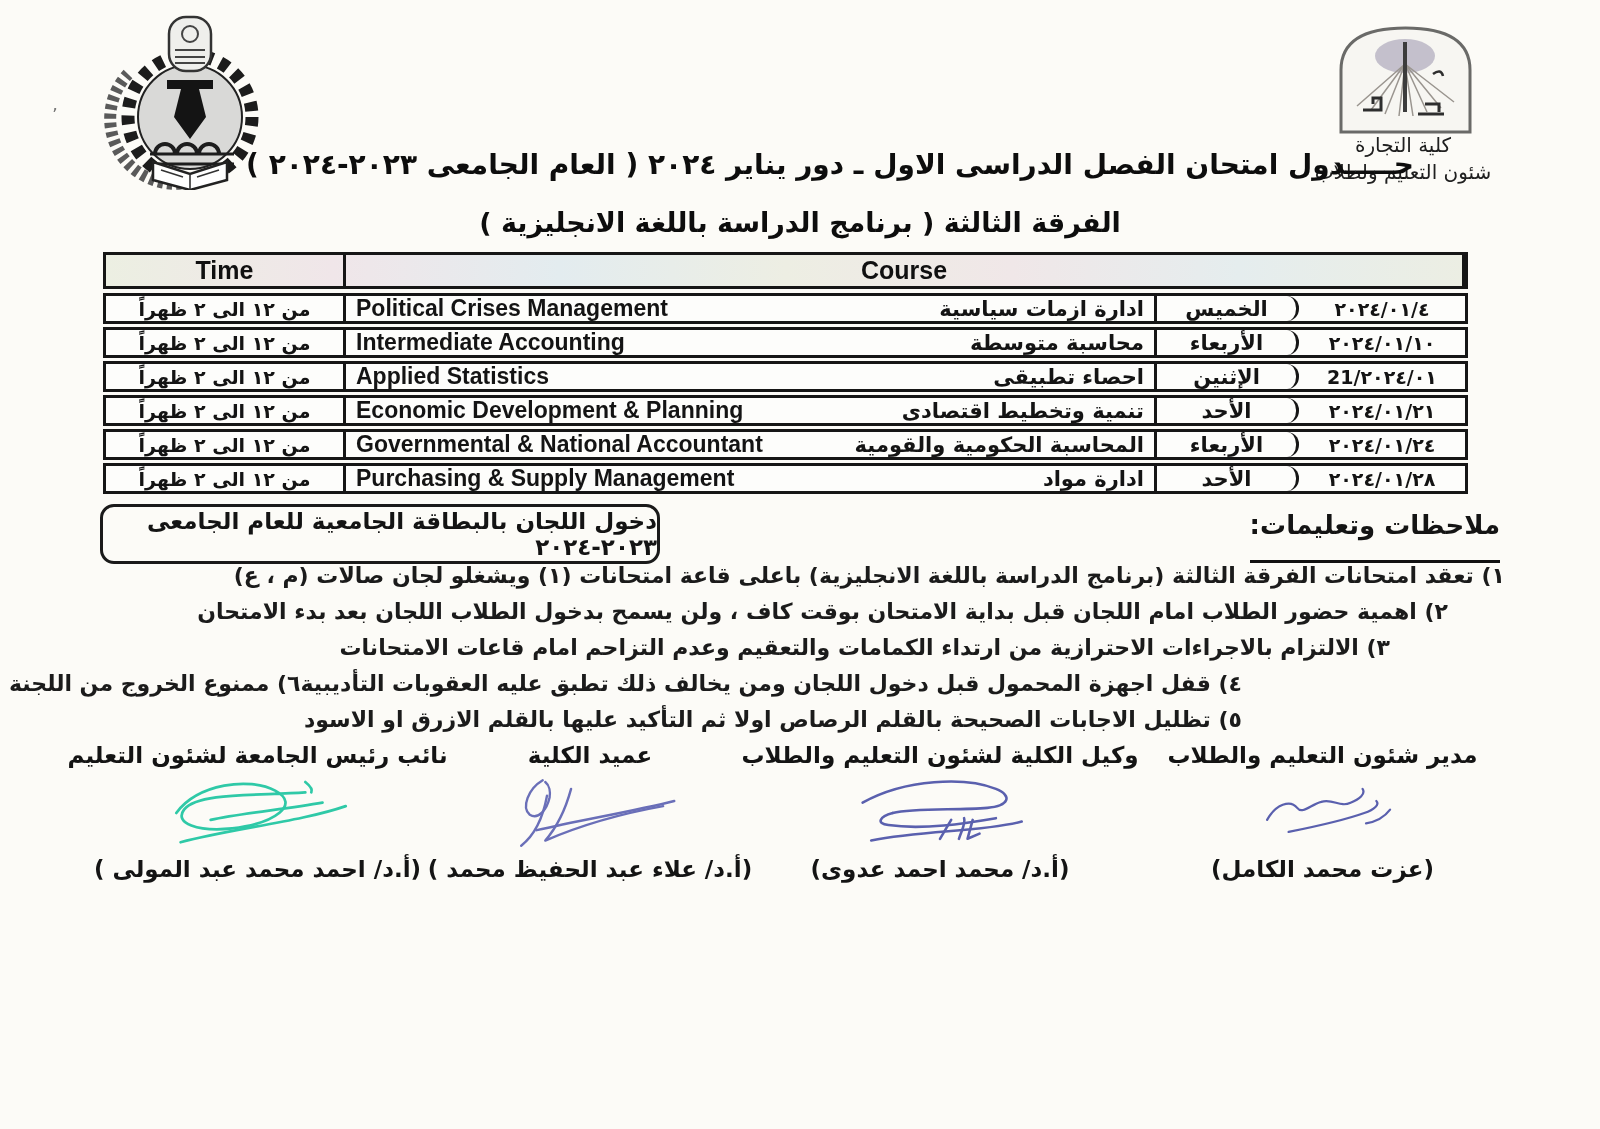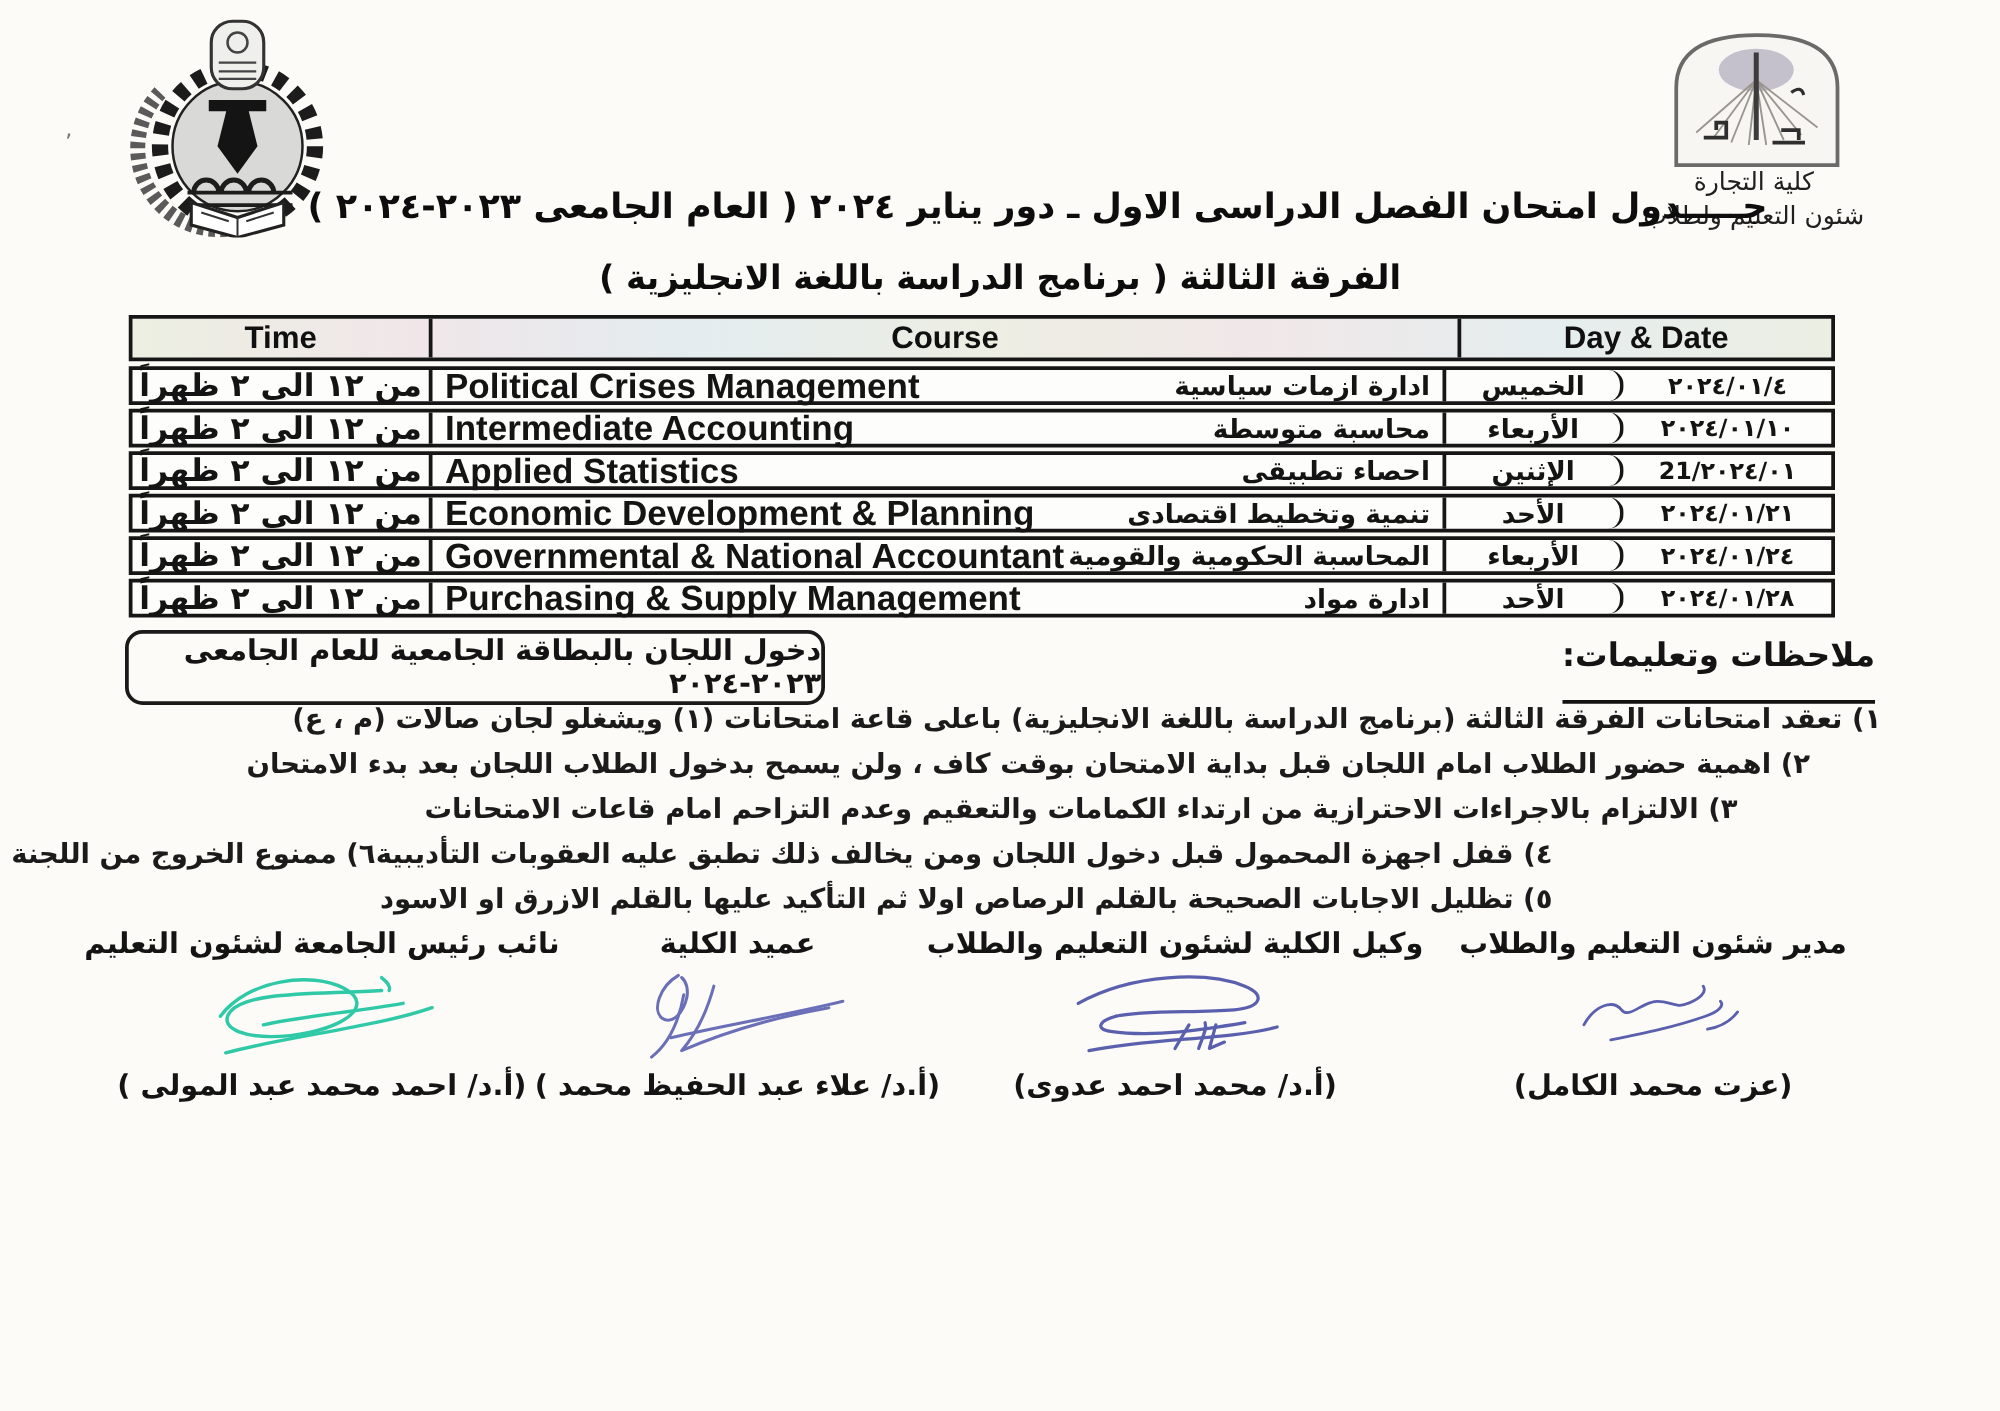"Day & Date" div.cell { html: <div>Day &amp; Date</div> -> none }
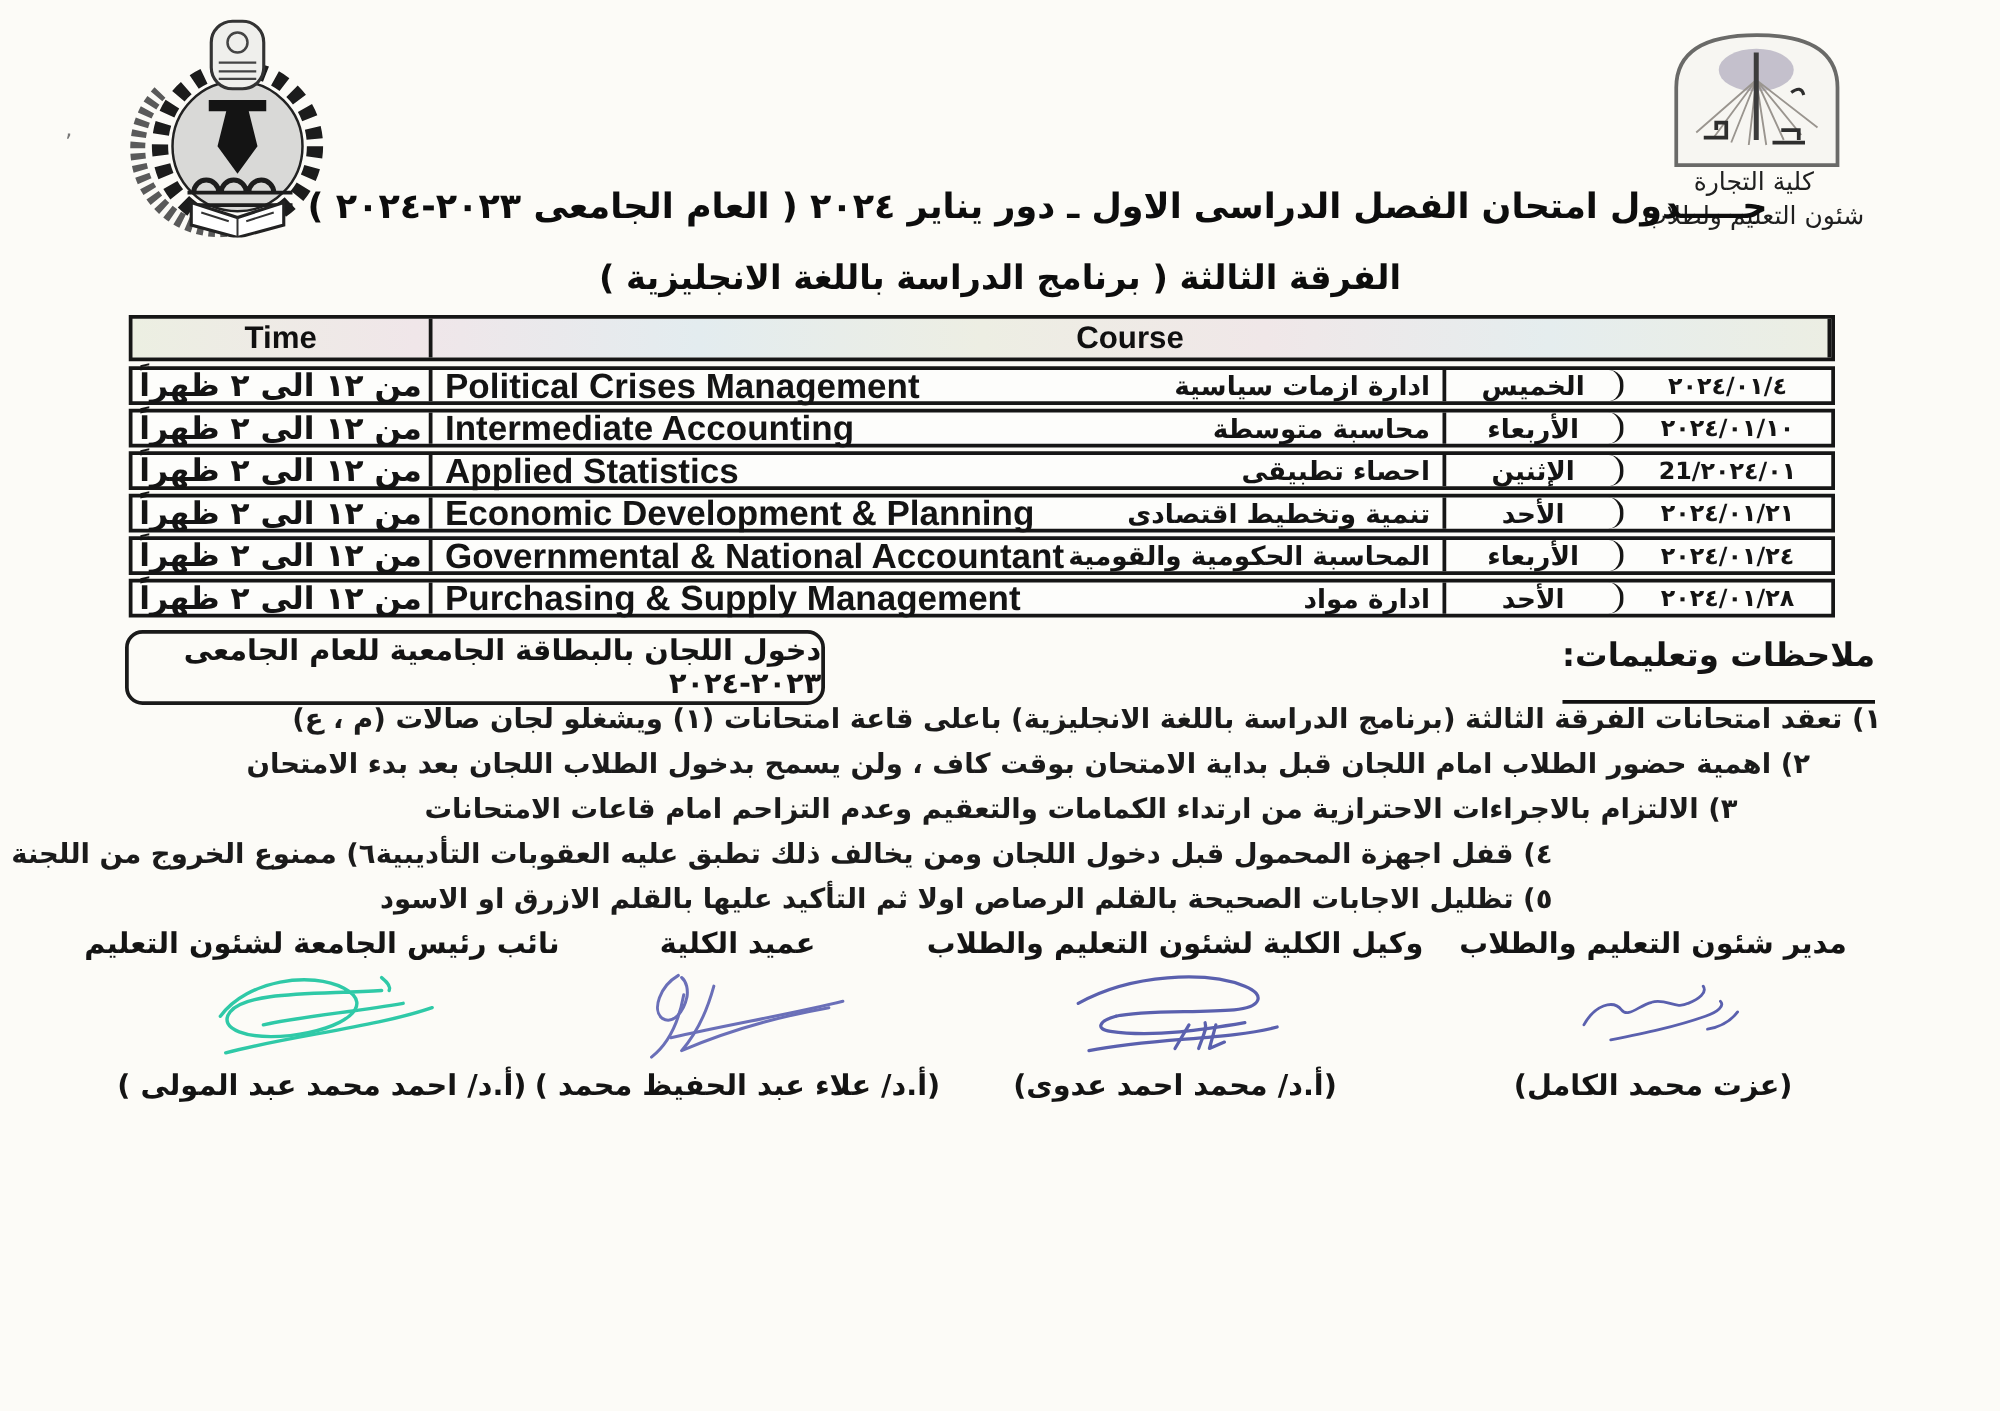"من ١٢ الى ٢ ظهراً" .c-time { font-size: 25px -> 19px }
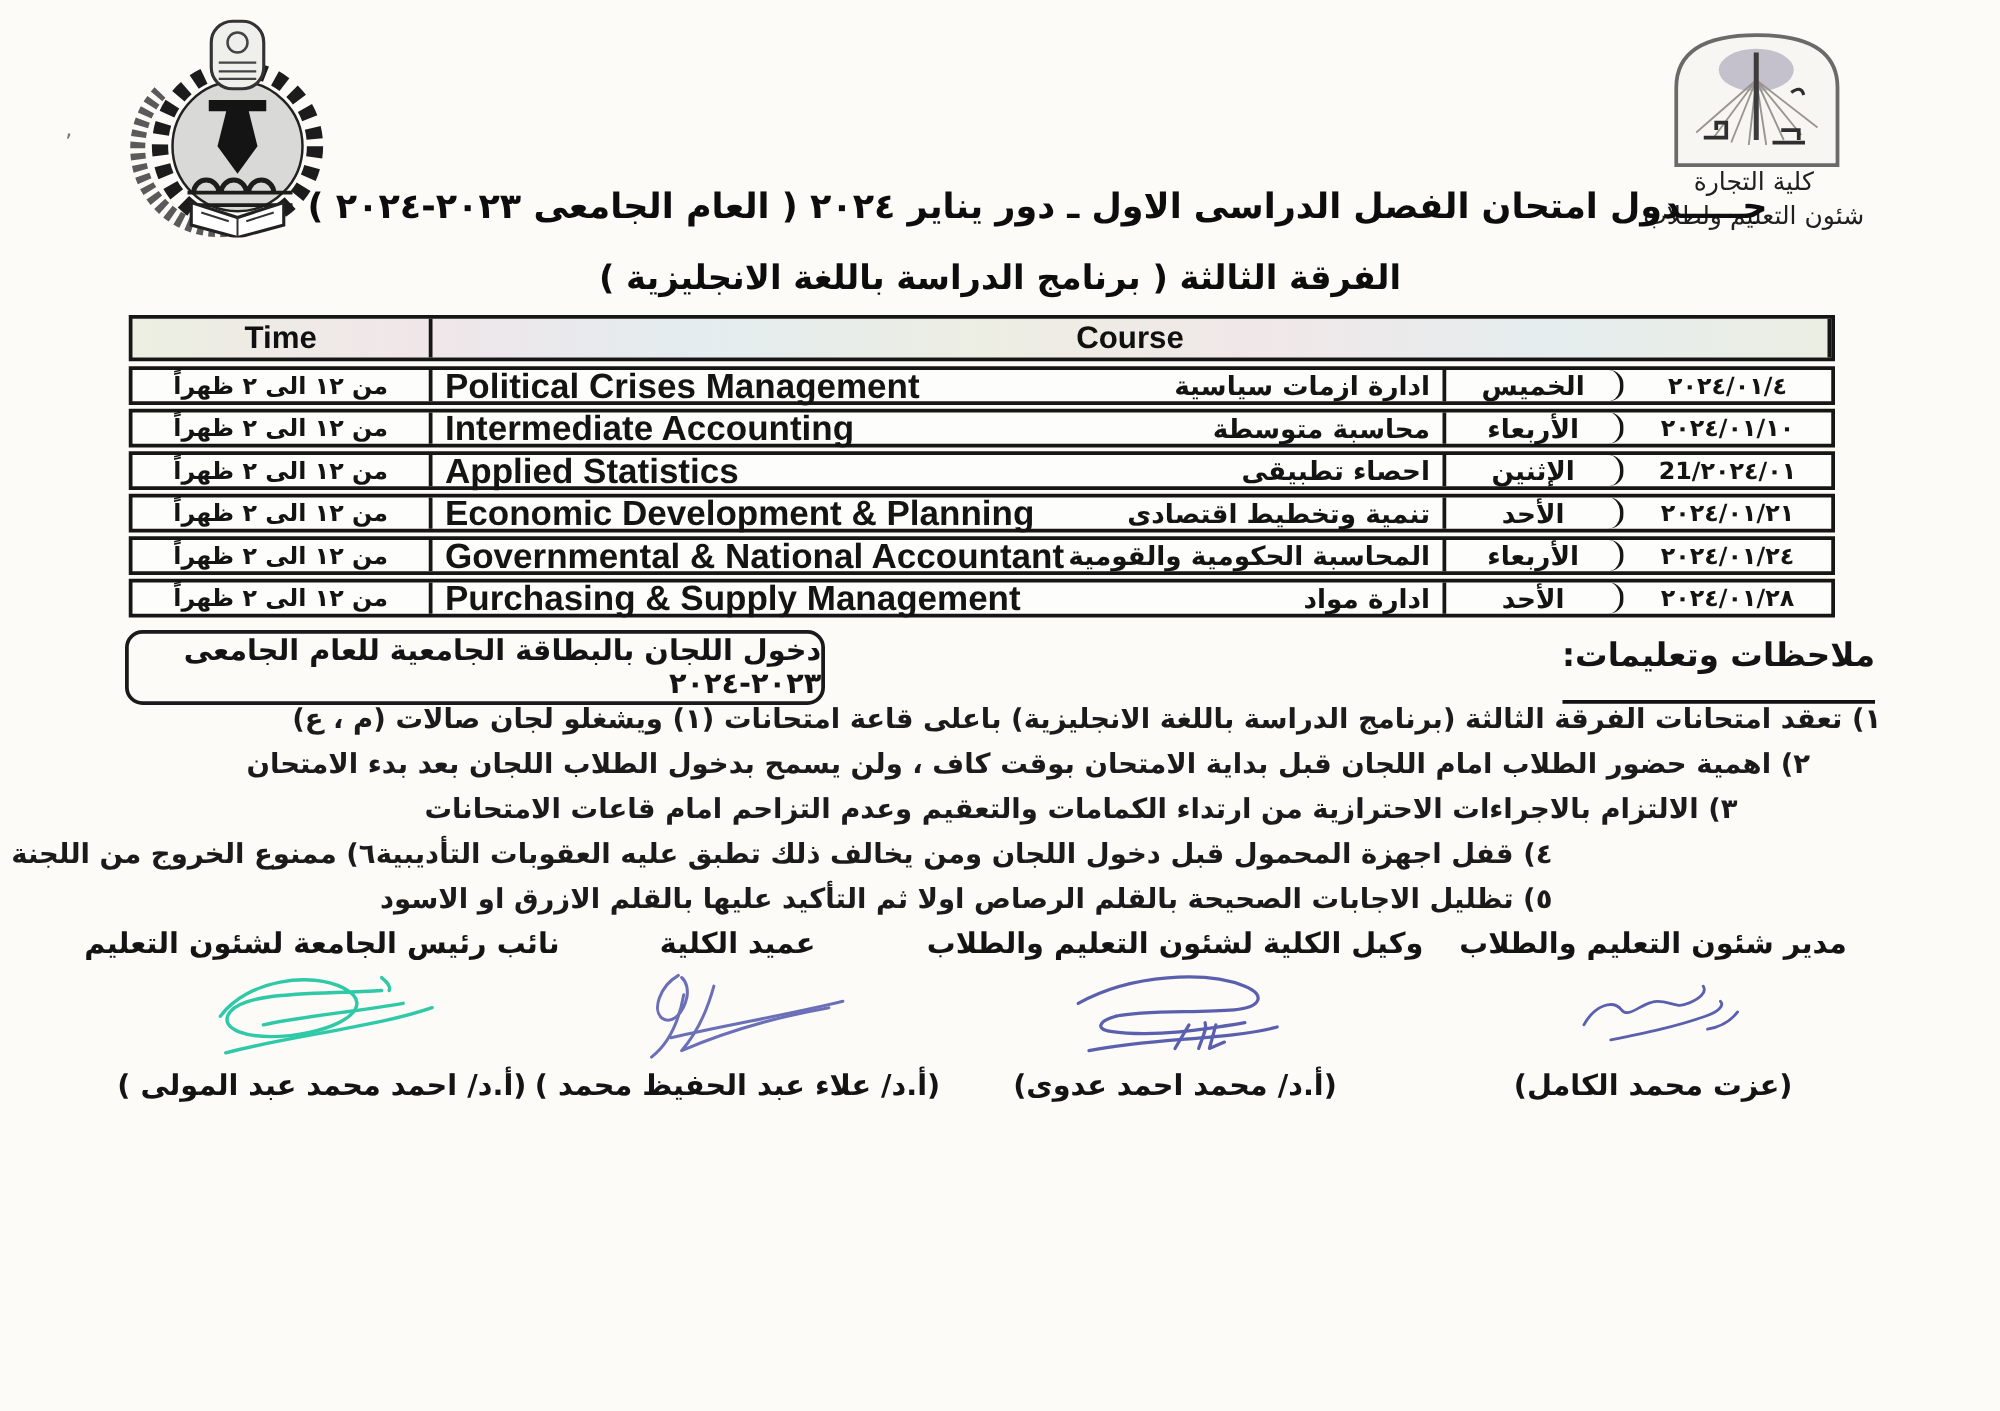"Political Crises Management" .course-en { font-size: 28px -> 23px }
